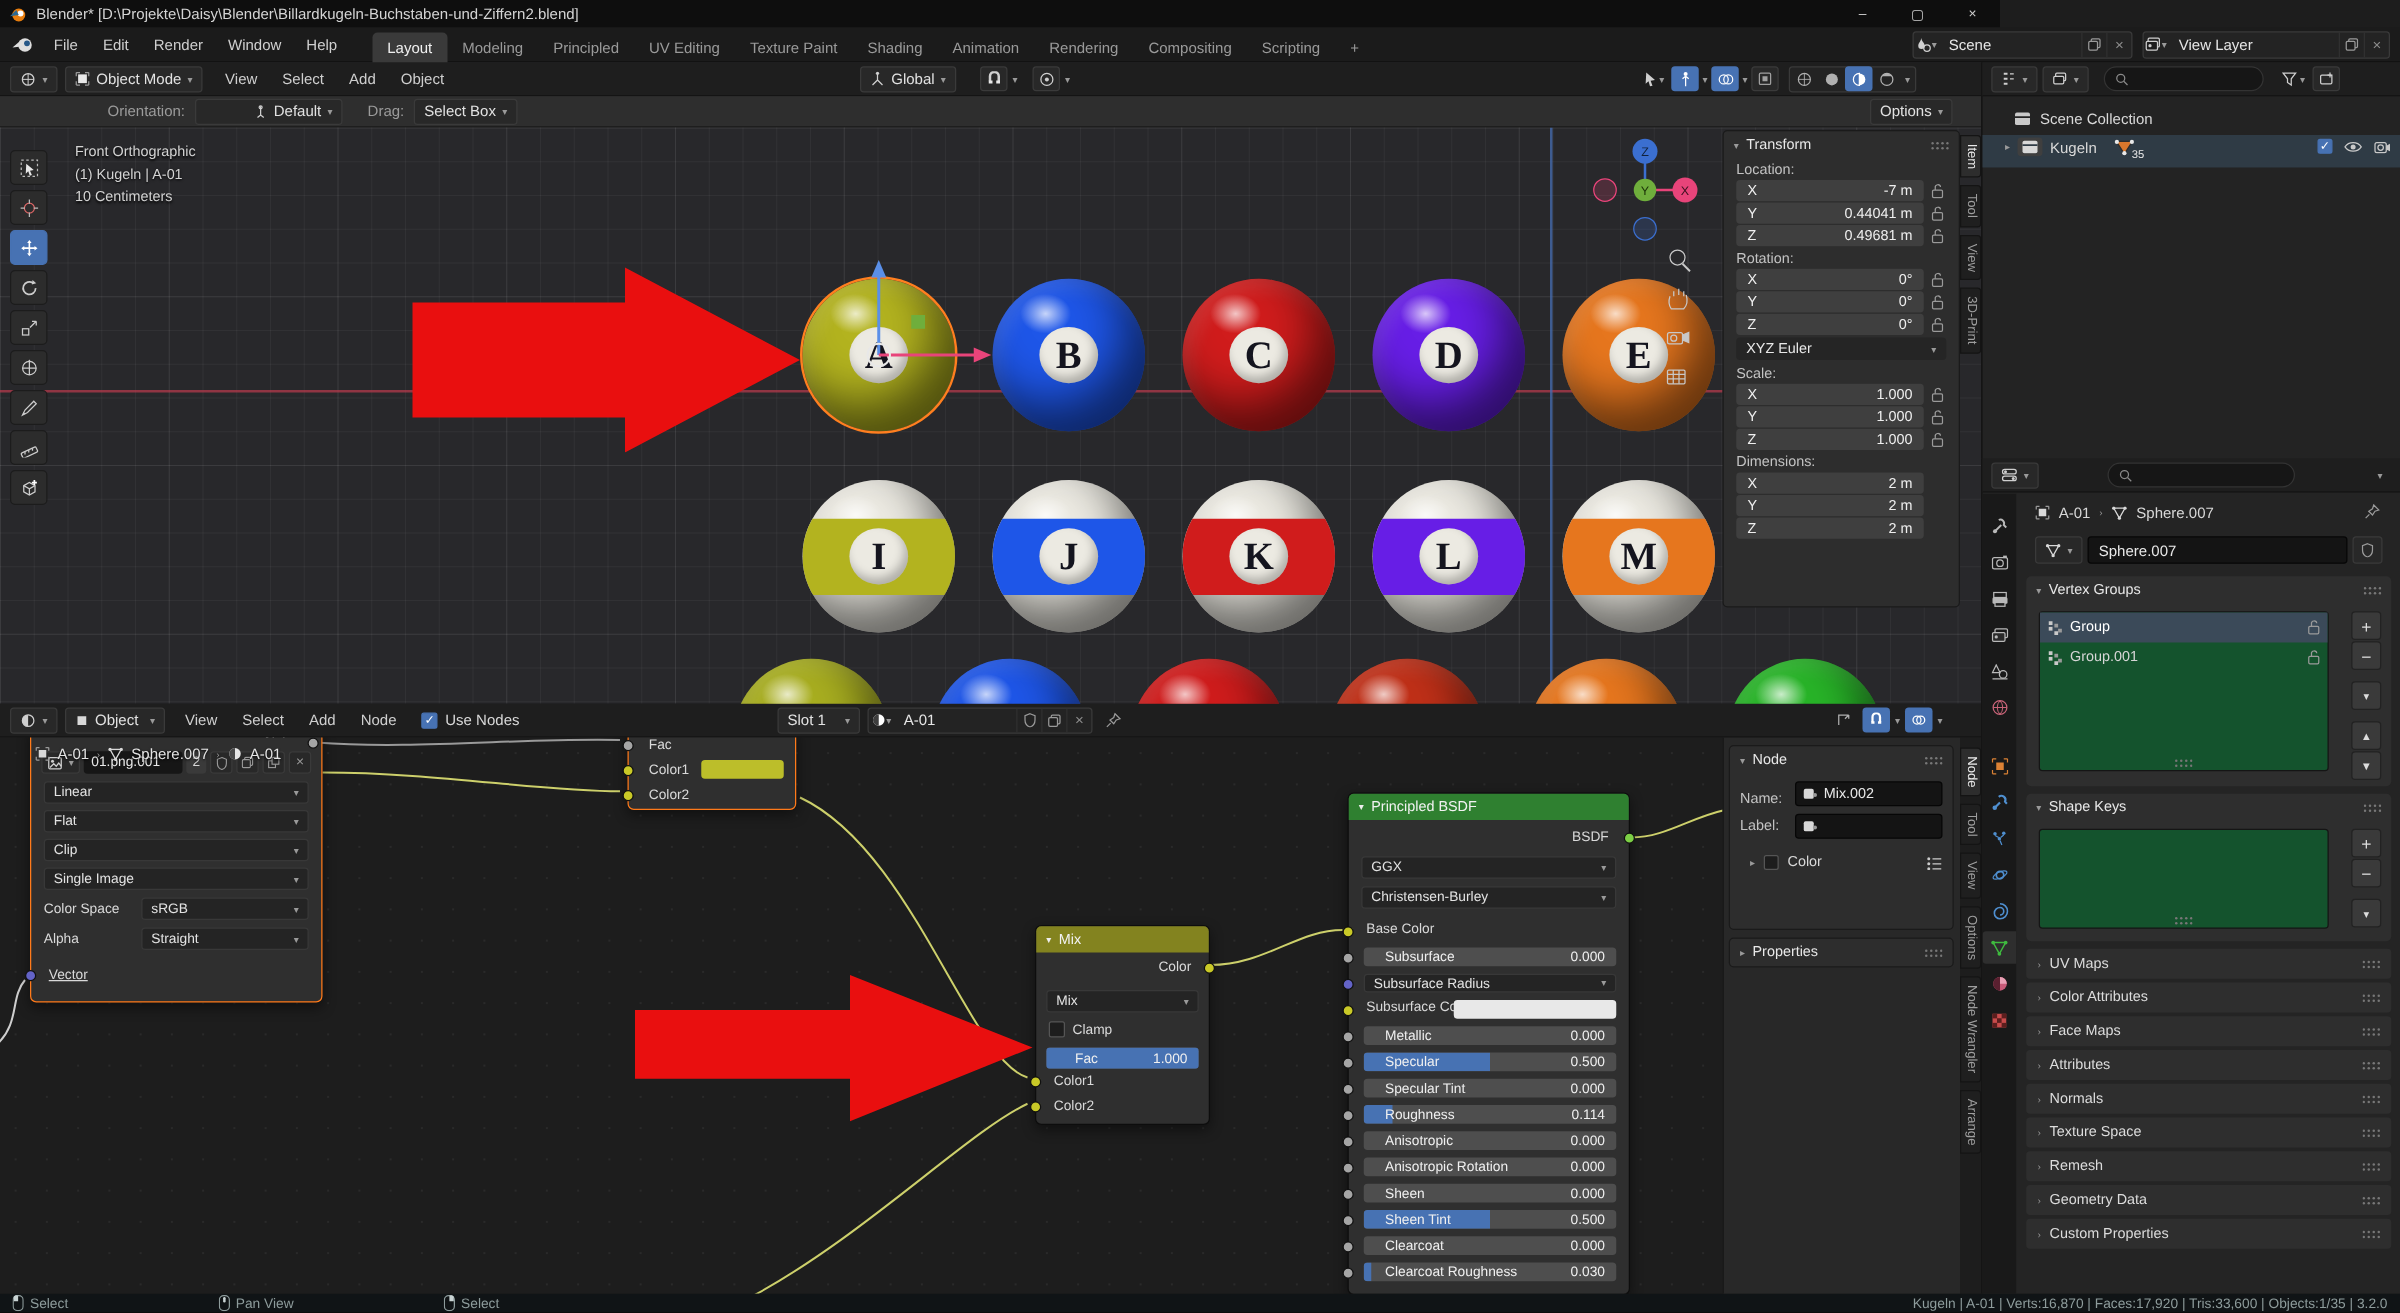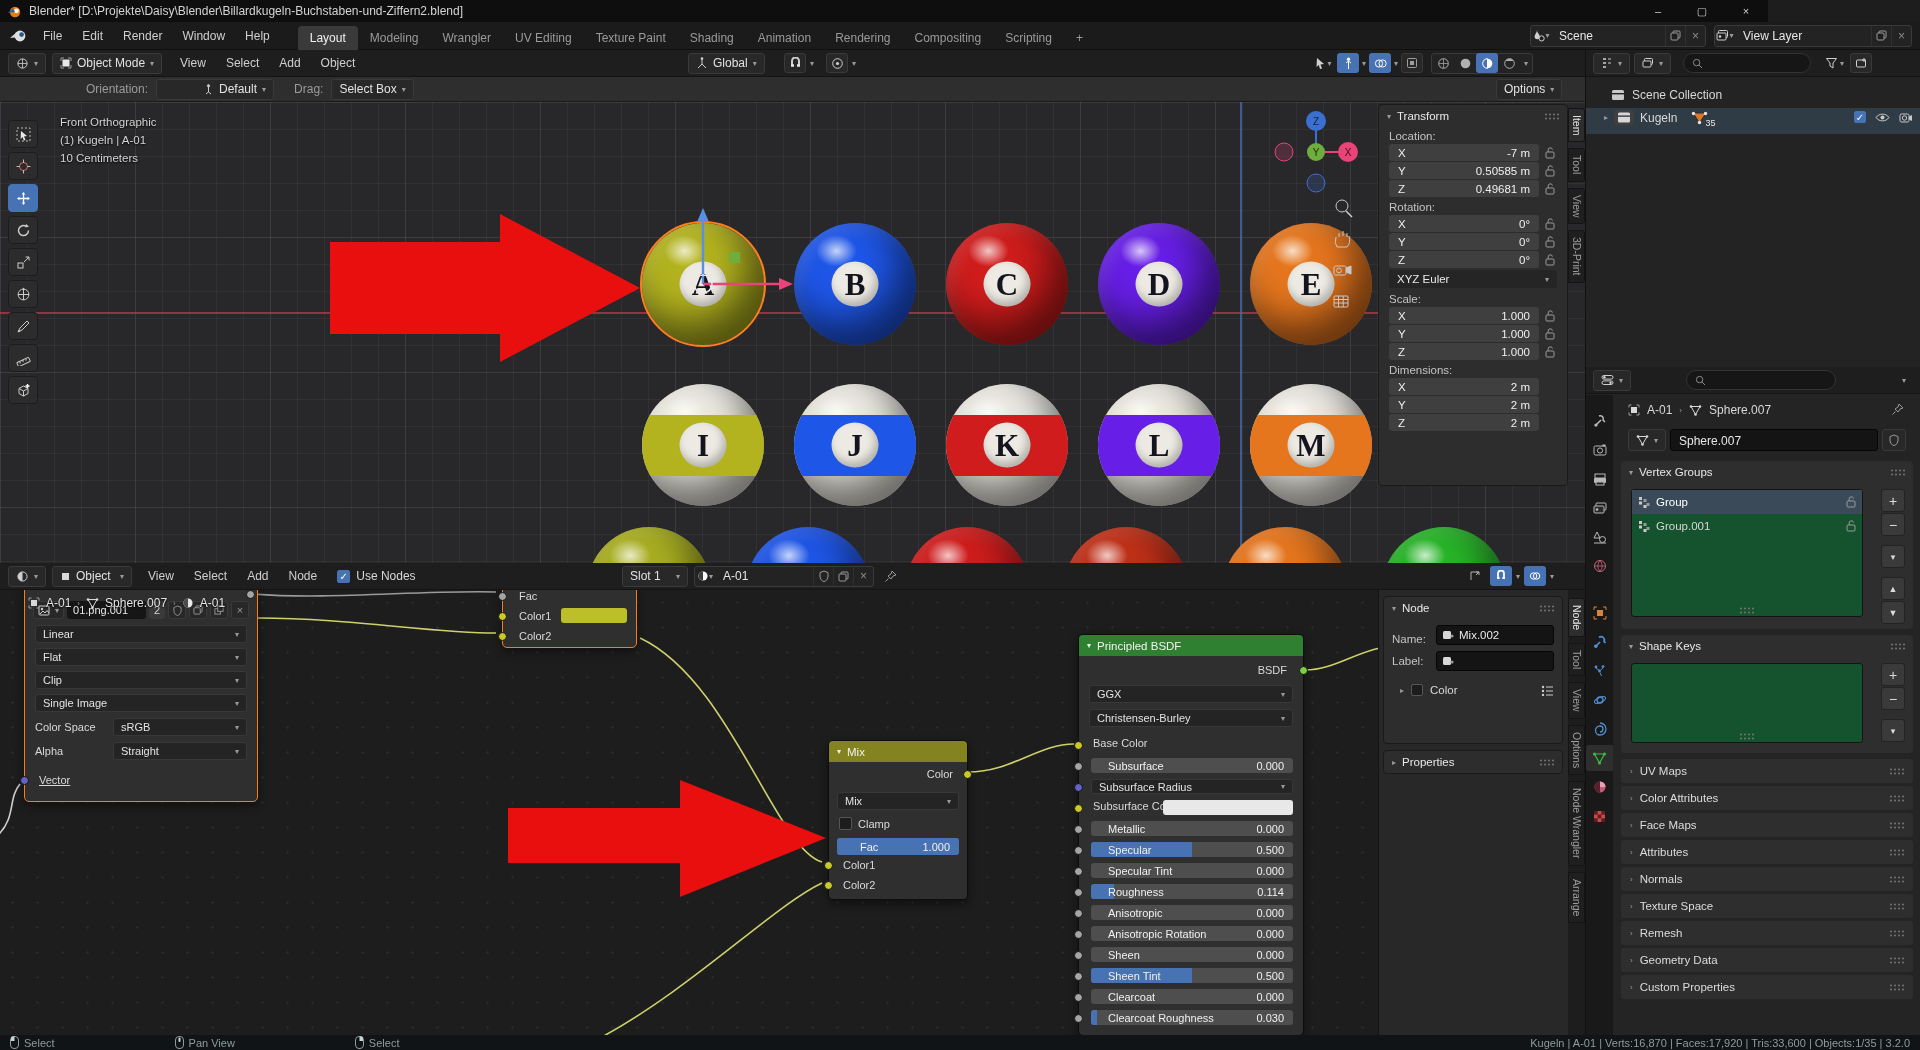"Blender*" #titlebar { width: 1768px -> 1600px }
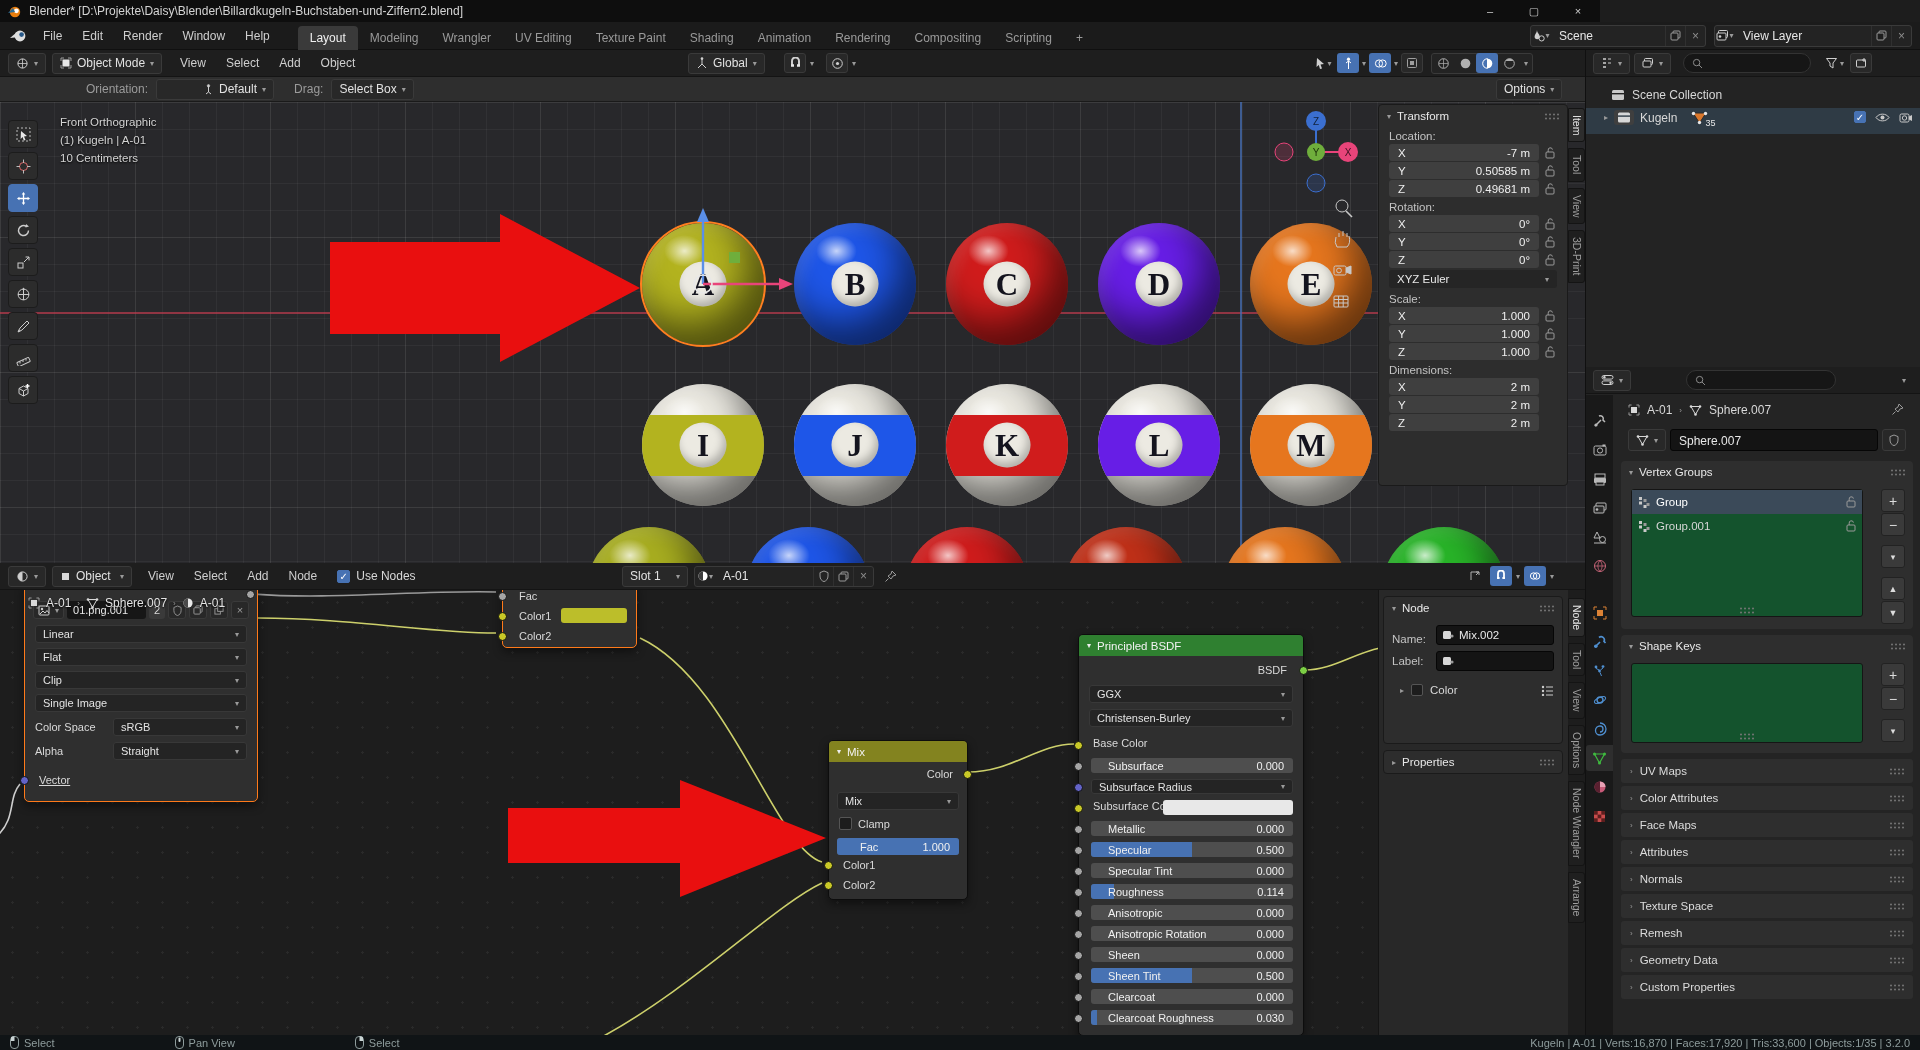"Wrangler" div.wtab { text: Wrangler -> Principled }
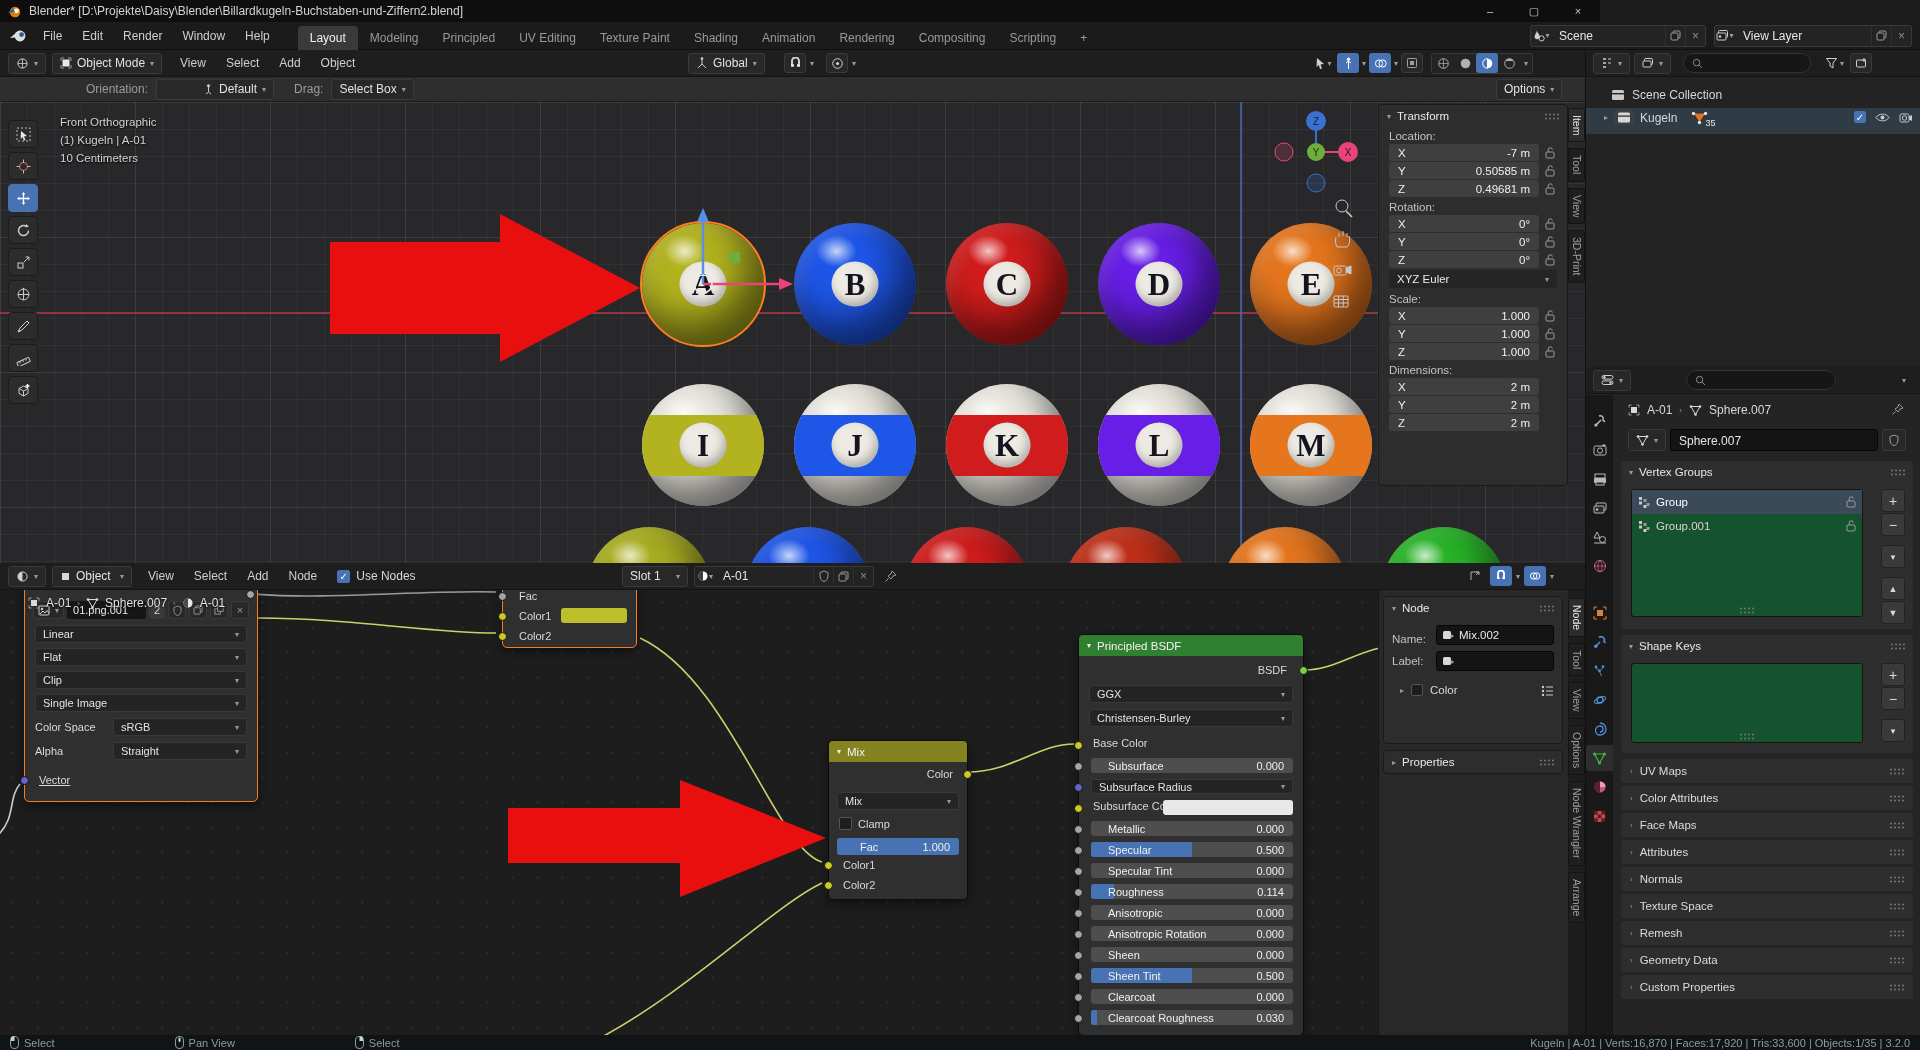"0.50585 m" span { text: 0.50585 -> 0.44041 }
